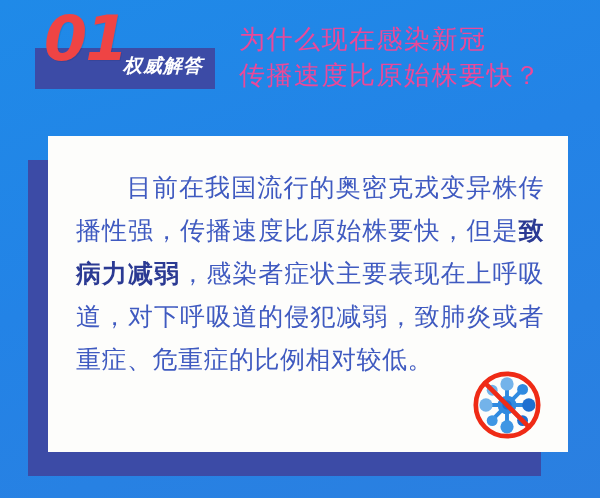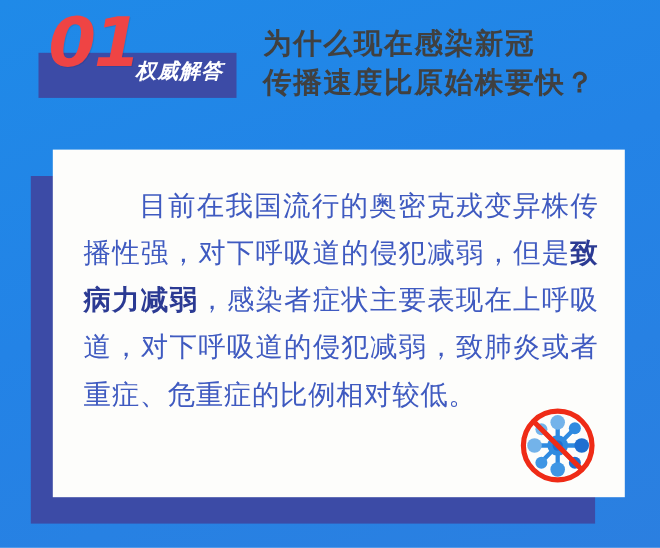"为什么现在感染新冠" #title { color: #404040 -> #ec4899; font-weight: 700 -> 400 }
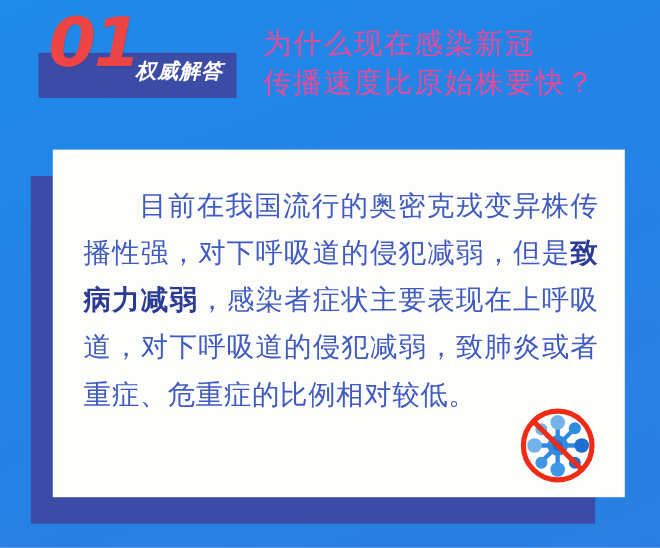"目前在我国流行的奥密克戎变异株传播性强，对下呼吸道的侵犯减弱，但是" span { text: 对下呼吸道的侵犯减弱 -> 传播速度比原始株要快 }
